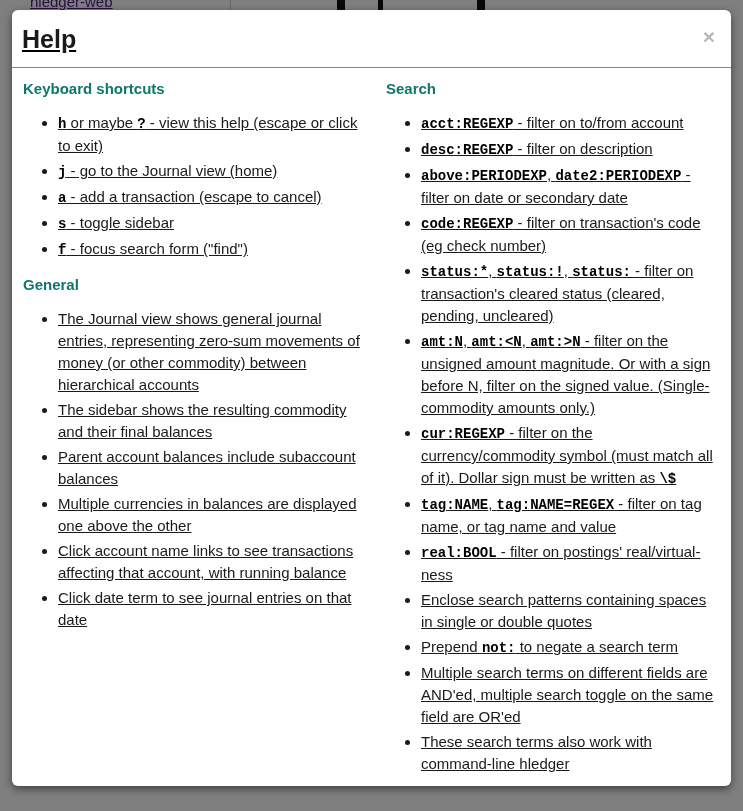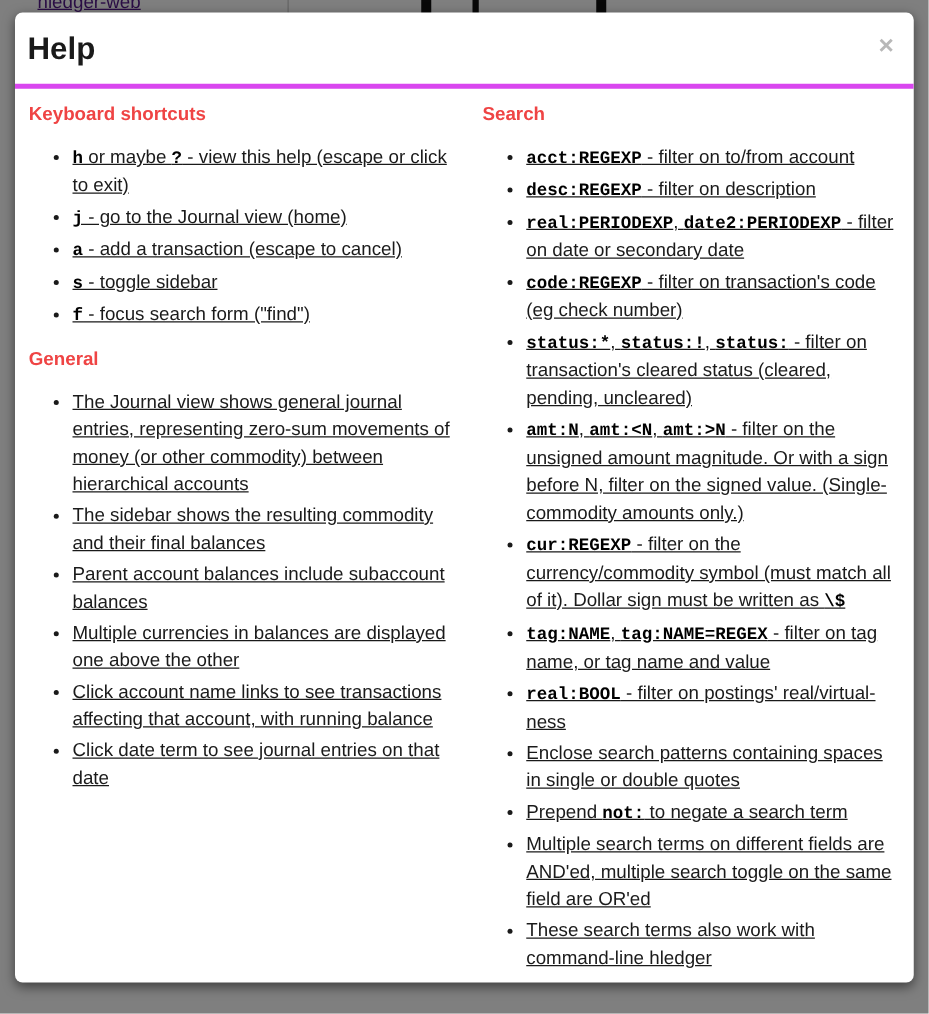"Help" .modal-header { border-bottom: 4px solid #d946ef -> 1px solid #d946ef; text-decoration: none -> underline }
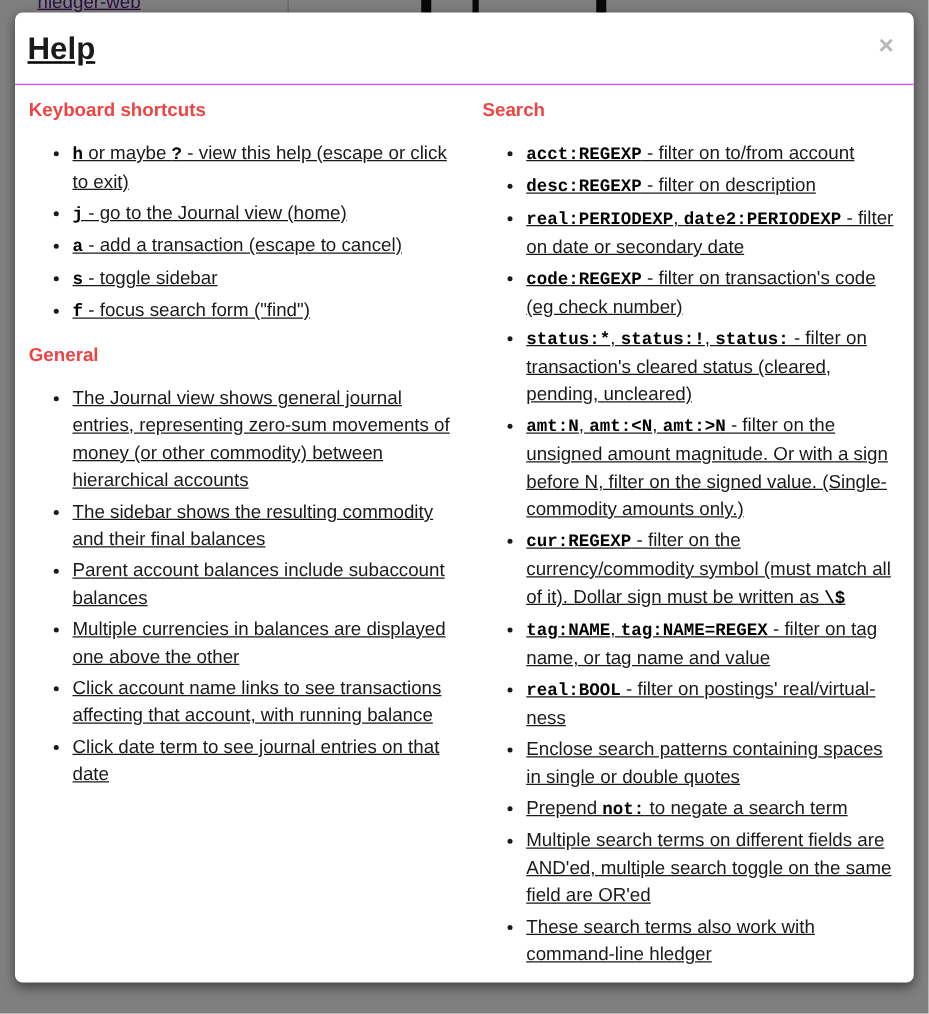"Keyboard shortcuts" .section-heading { color: #ef4444 -> #0f766e }
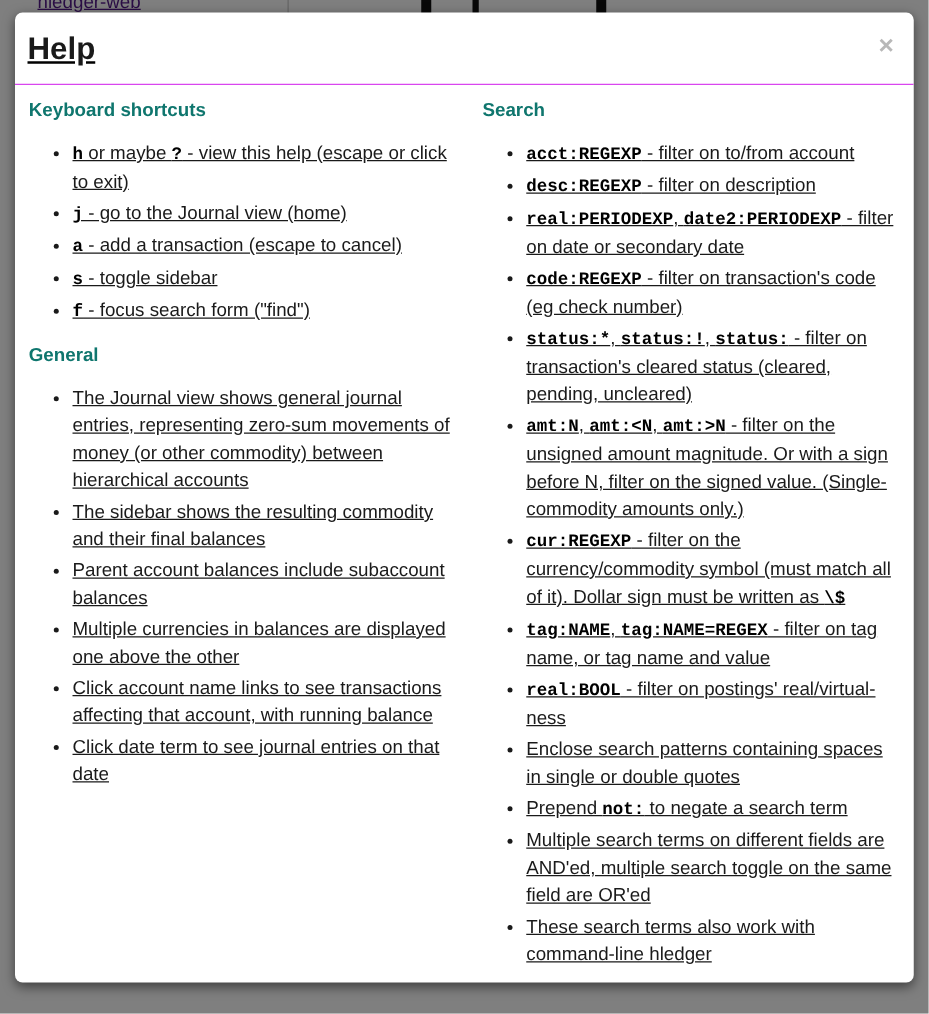"real:PERIODEXP" code { text: real:PERIODEXP -> above:PERIODEXP }
